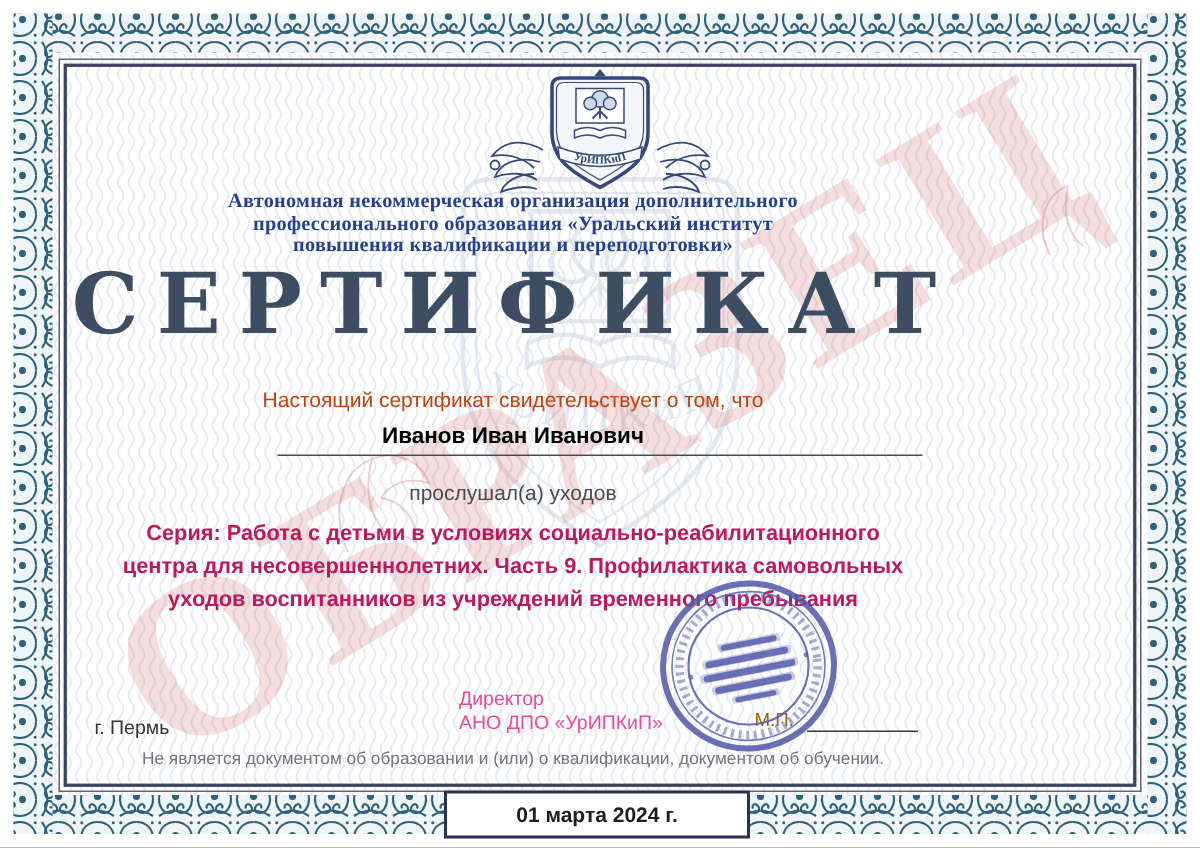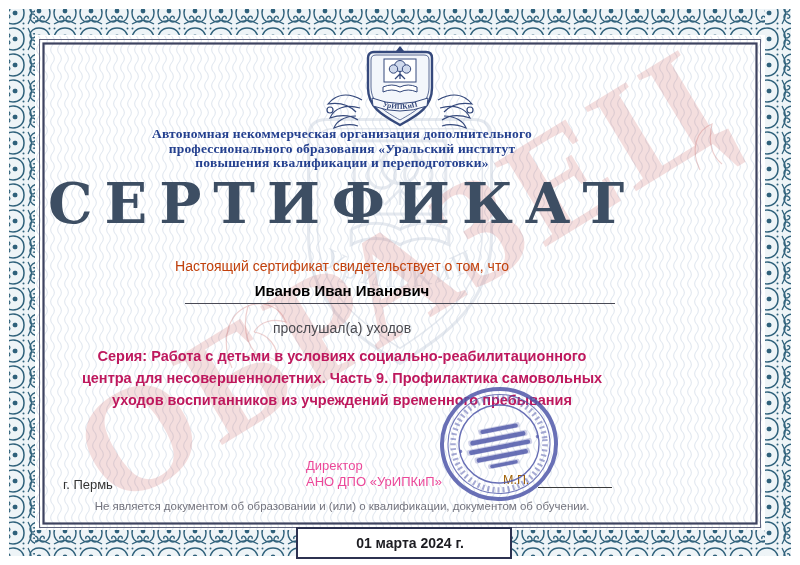"01 марта 2024 г." .datebox { padding-left: 12px -> none }
